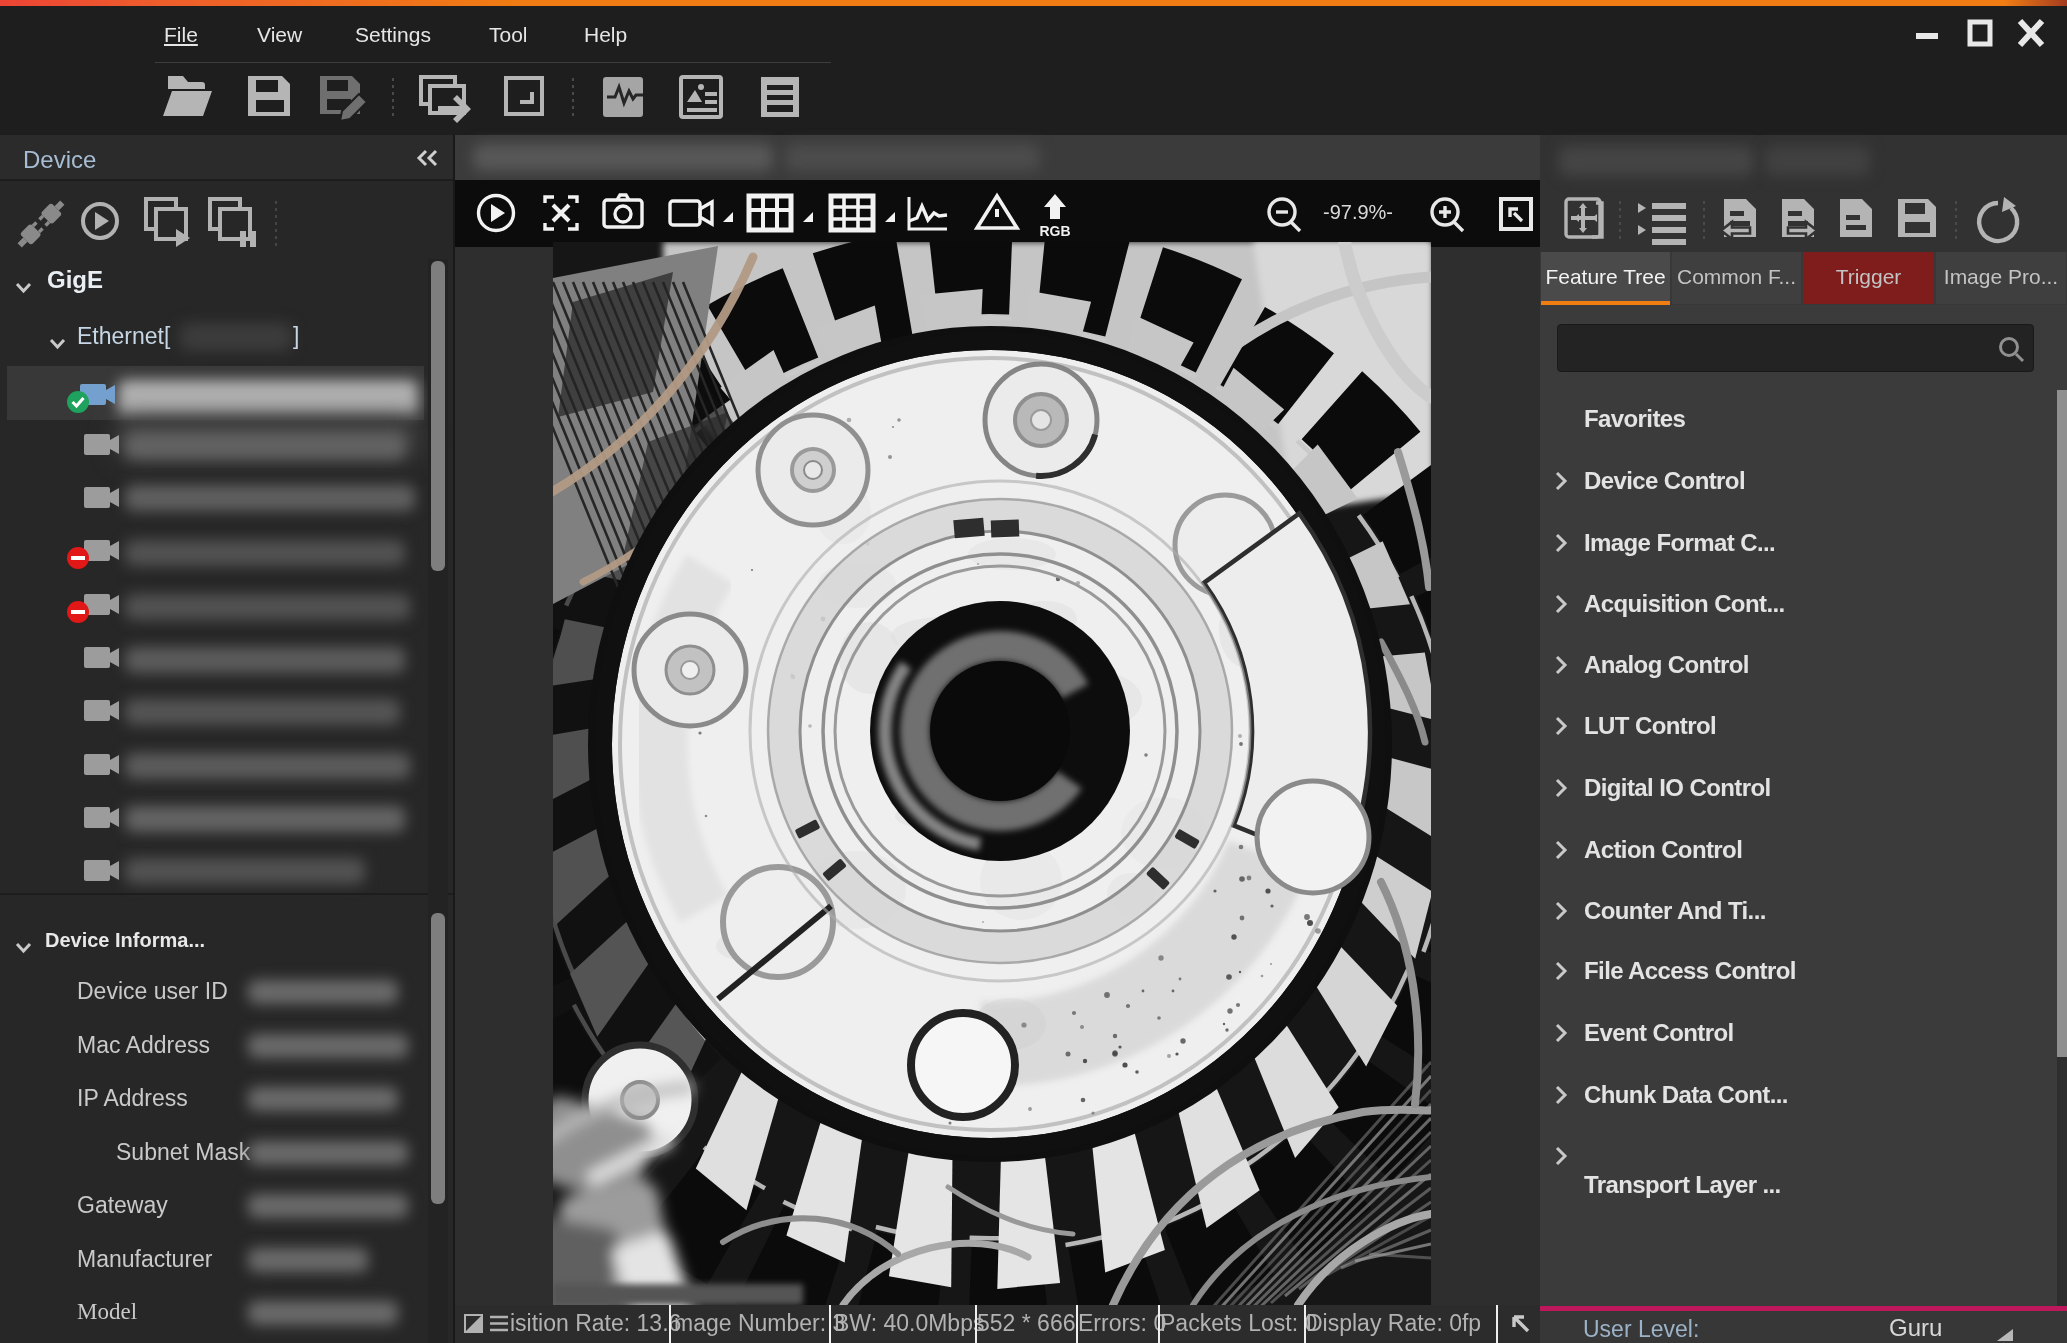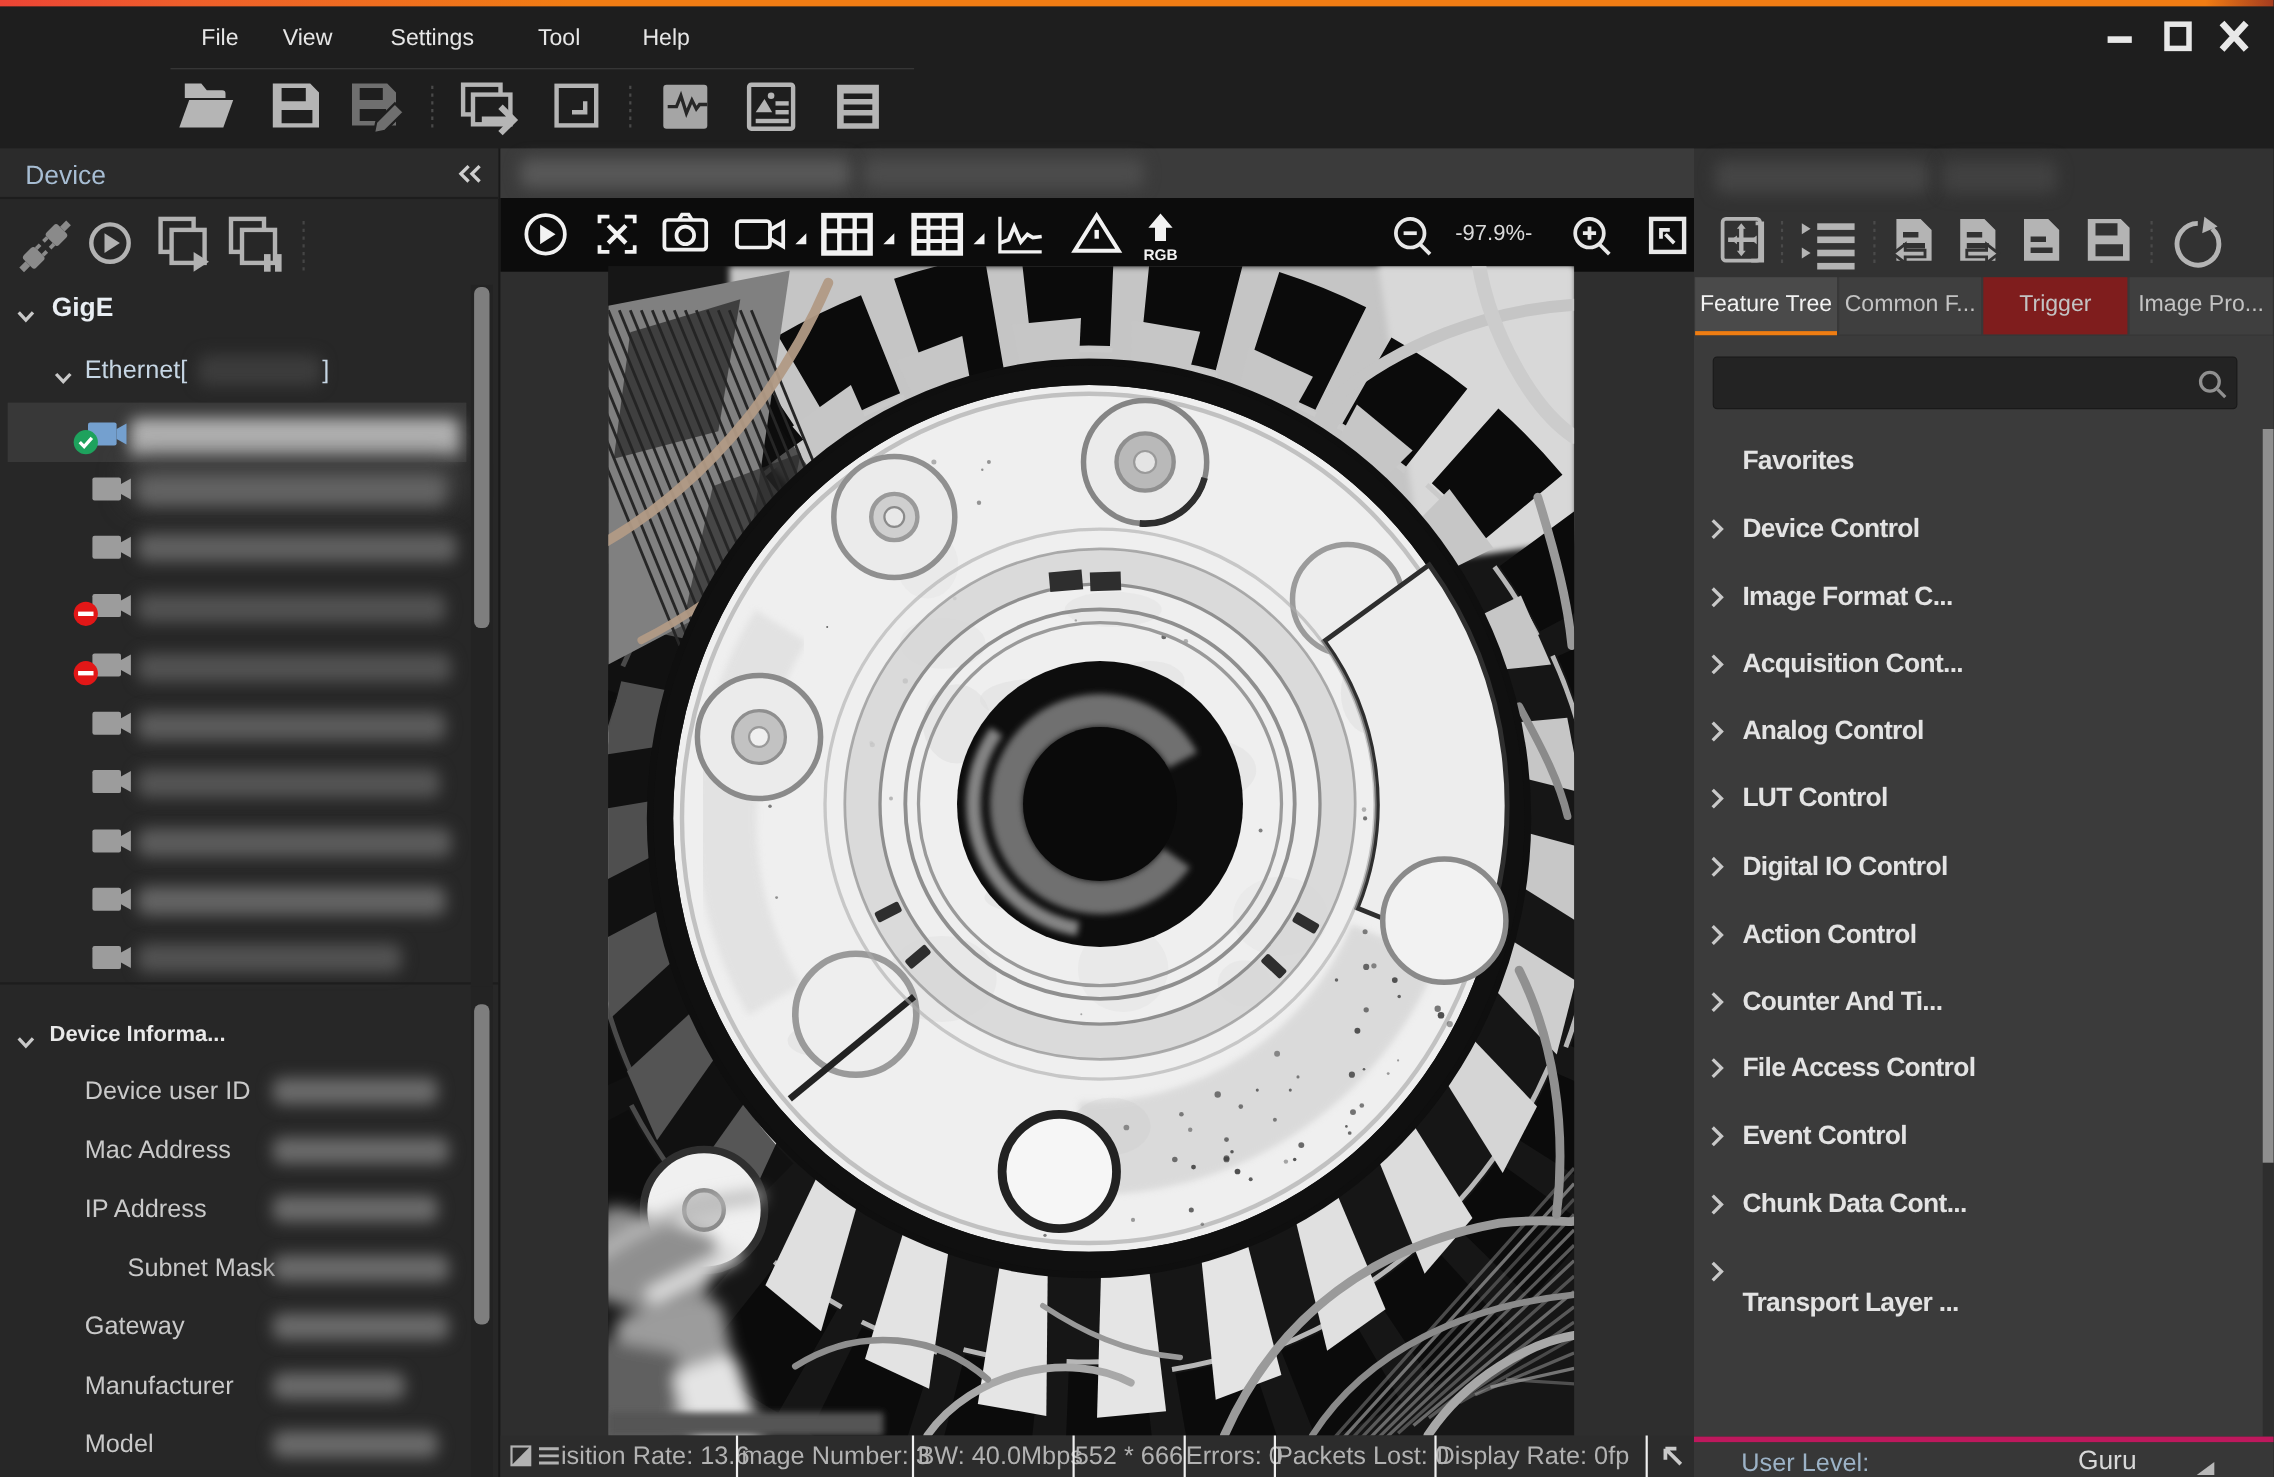"File" span.abs { left: 183px -> 164px; text-decoration: none -> underline }
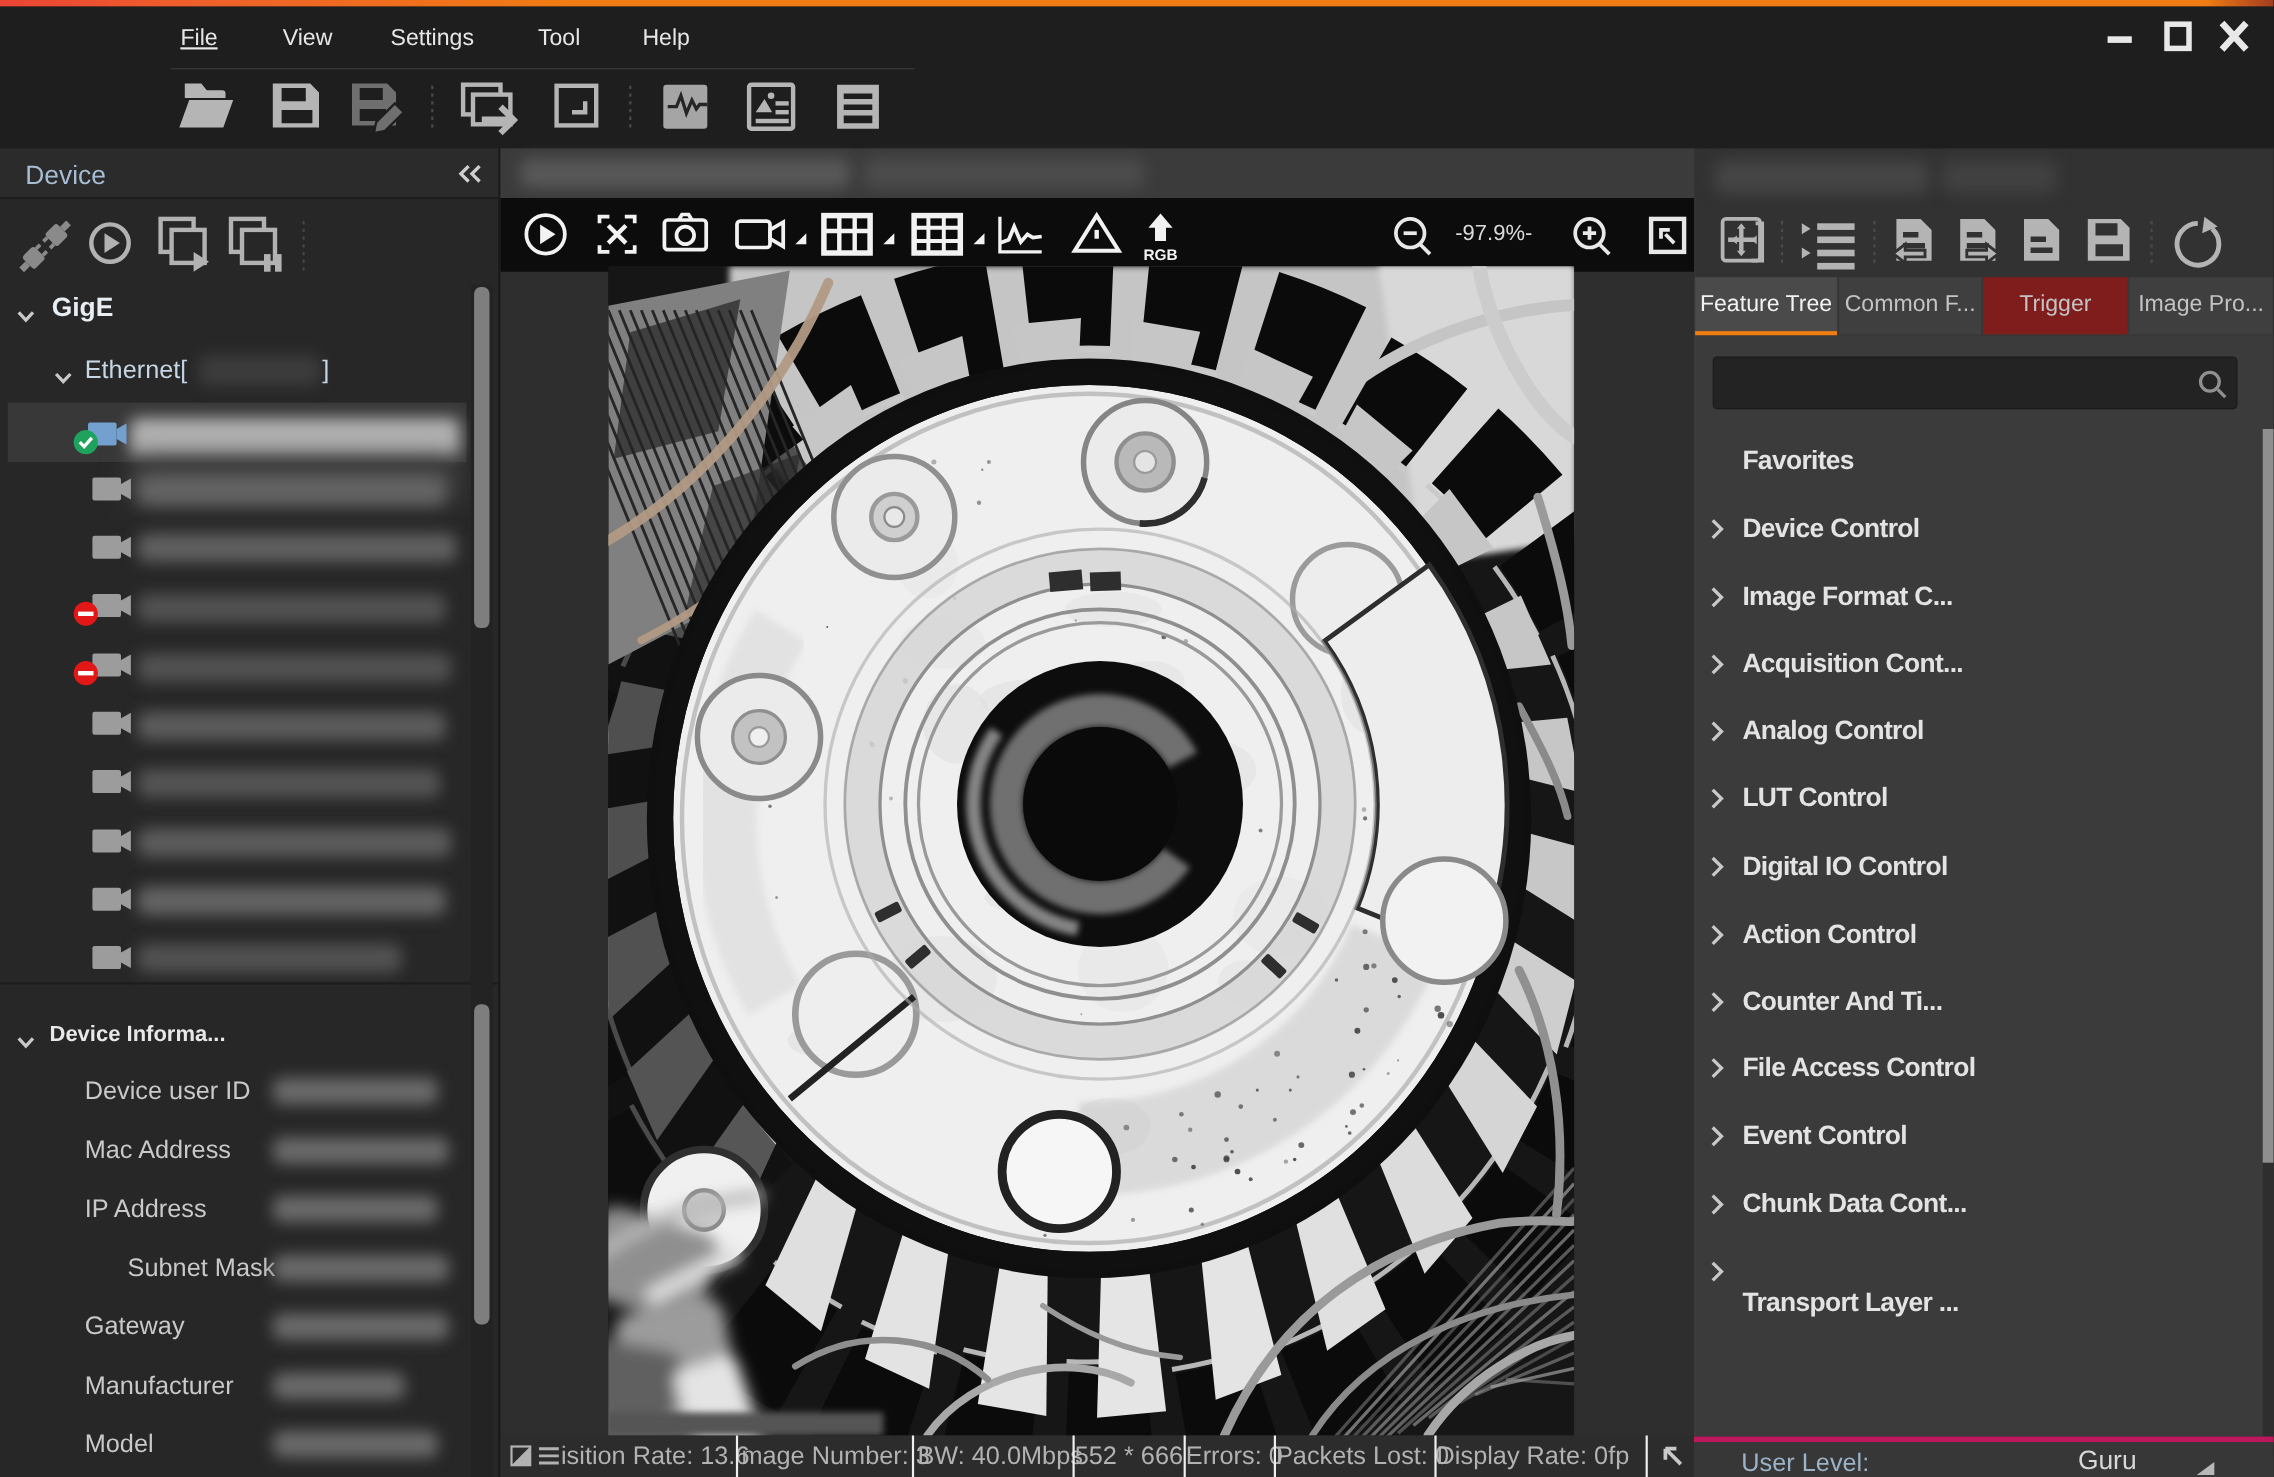"Model" span.abs { font-family: none -> Liberation Serif, serif }
